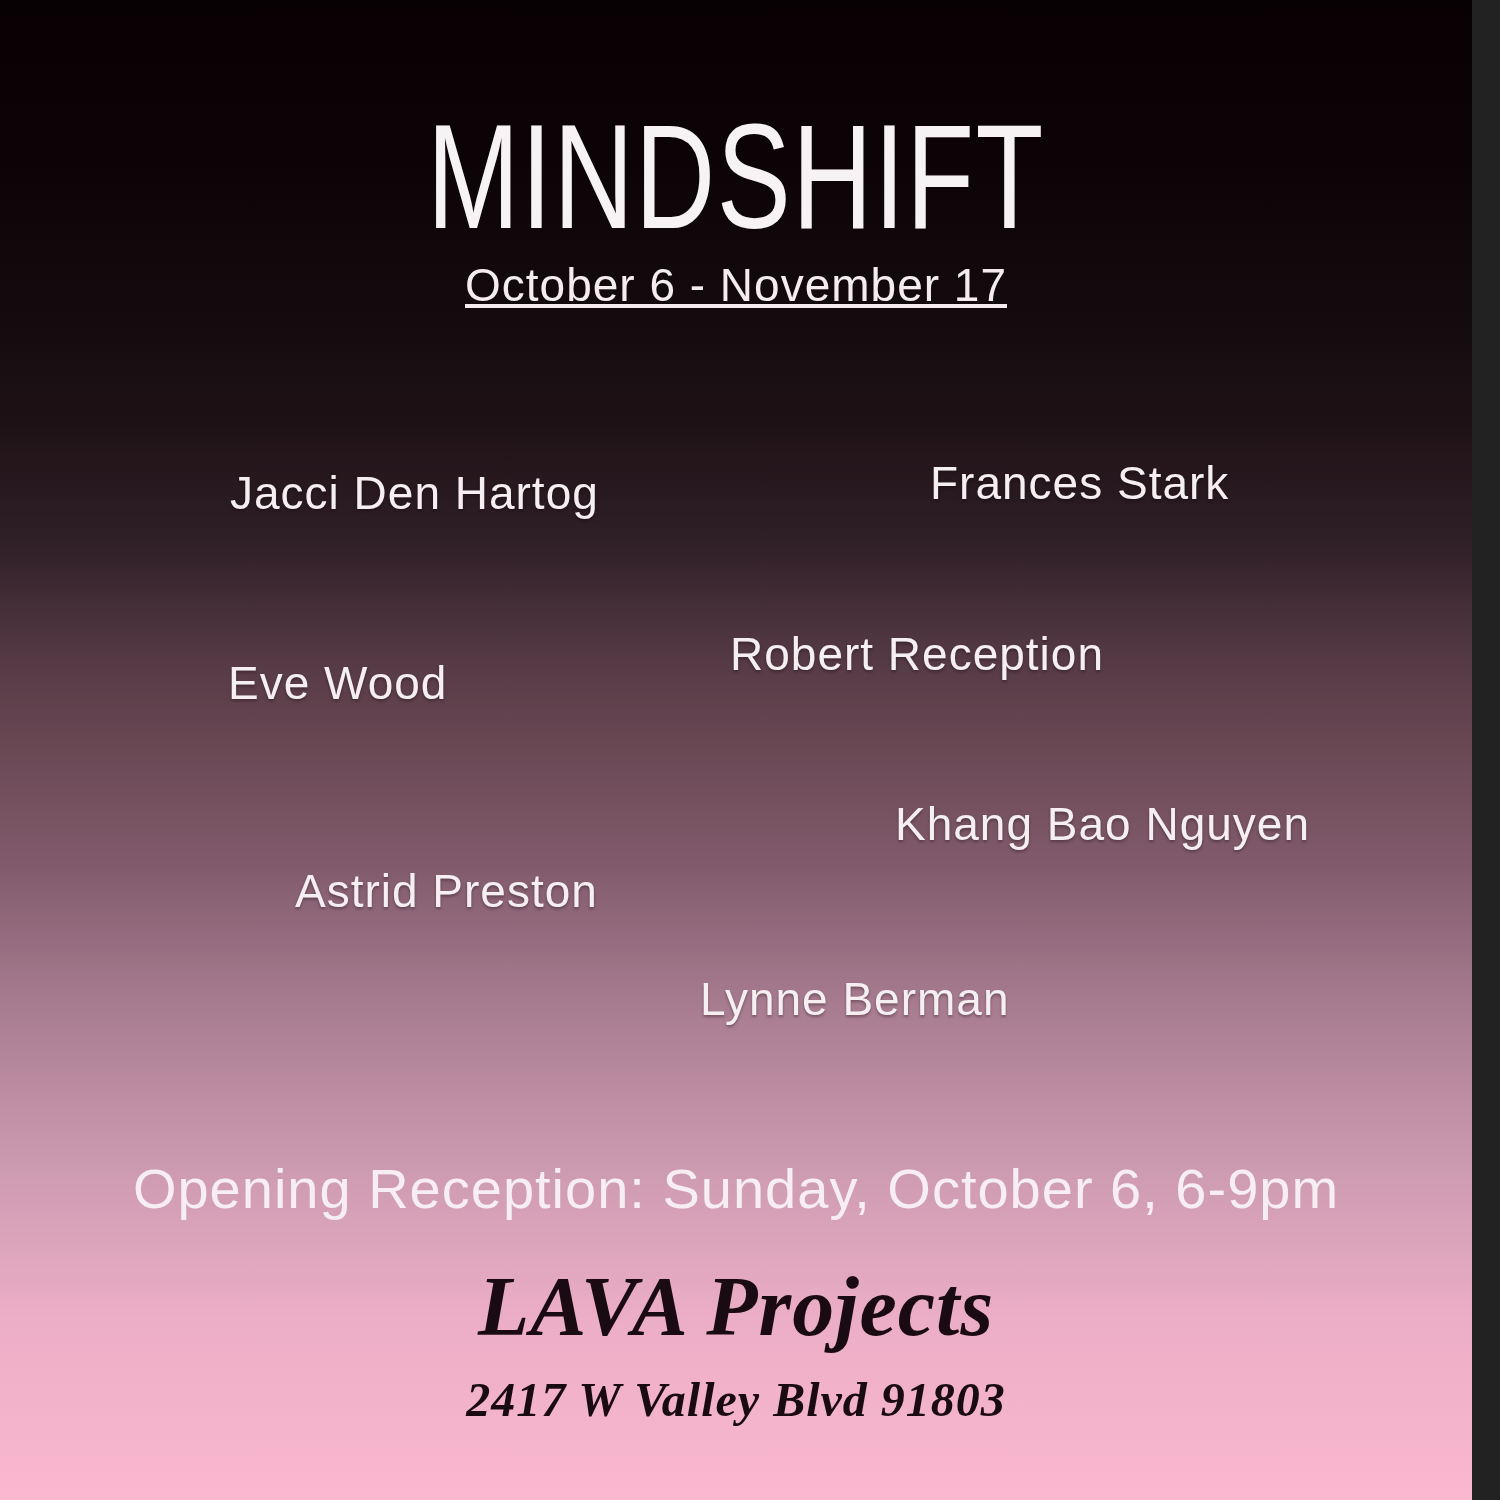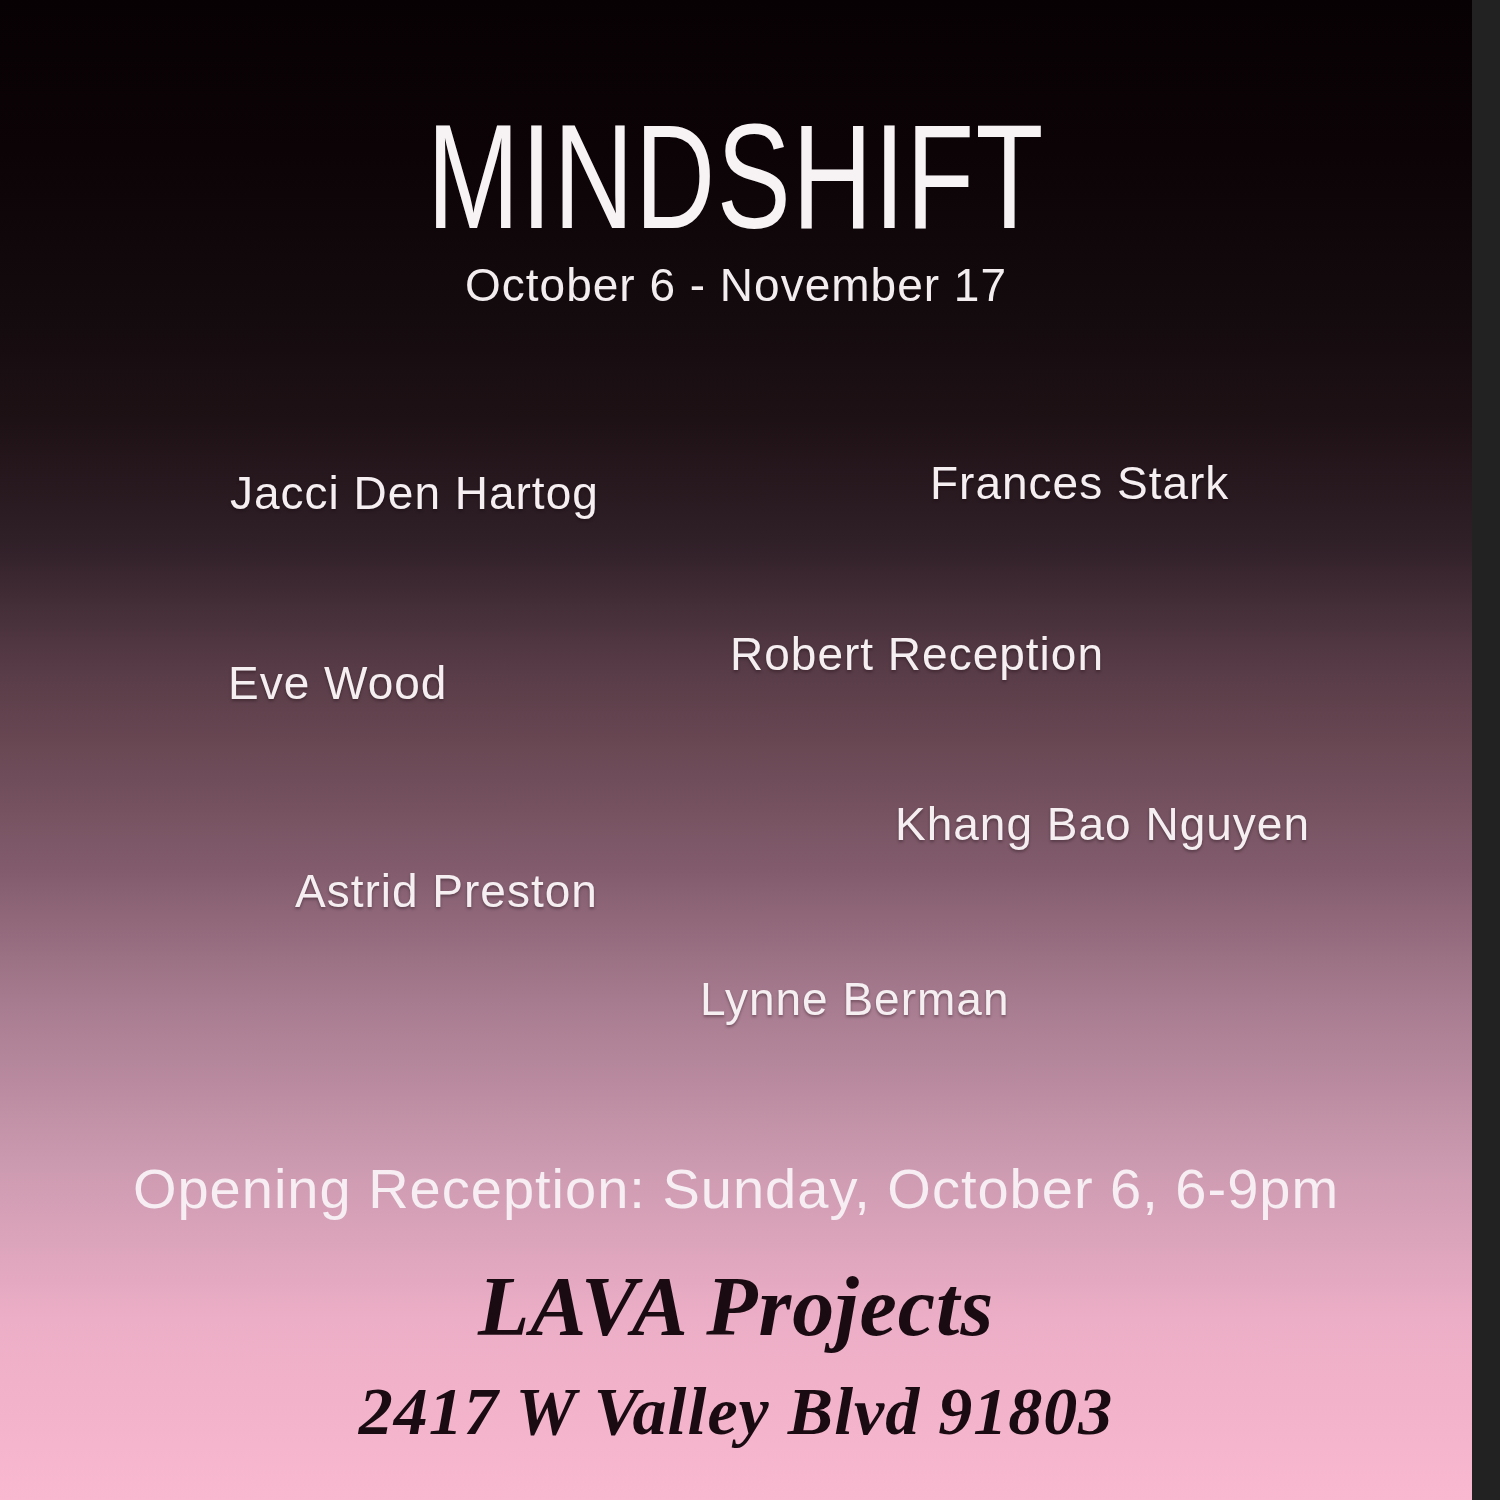"October 6 - November 17" .dates { text-decoration: none -> underline }
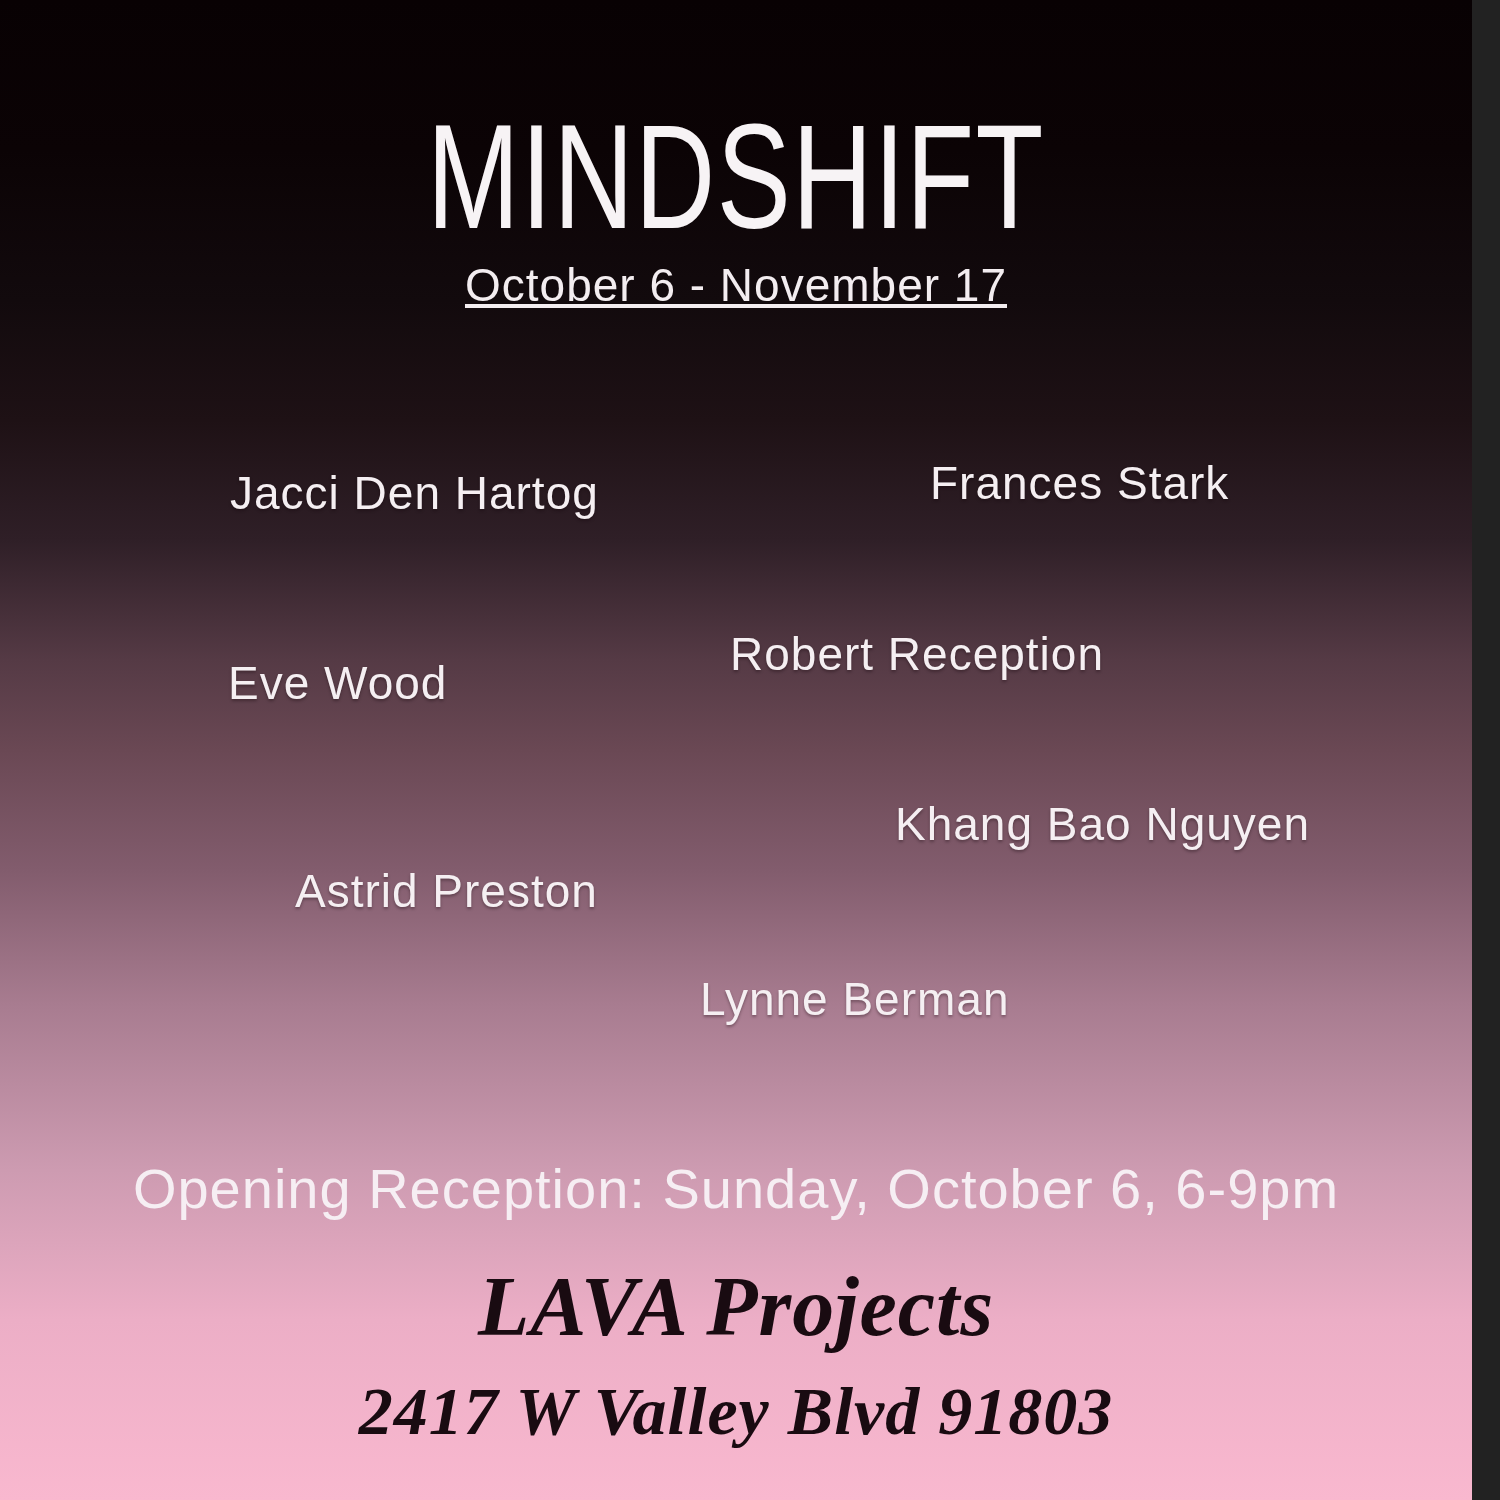"2417 W Valley Blvd 91803" .address { font-size: 68px -> 48px }
